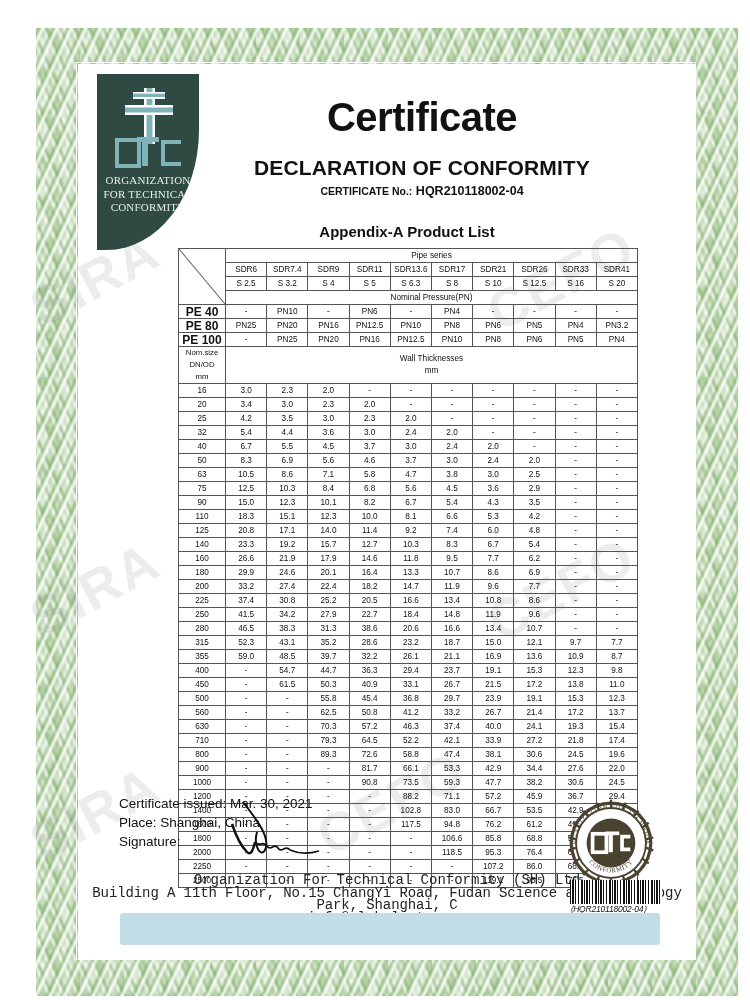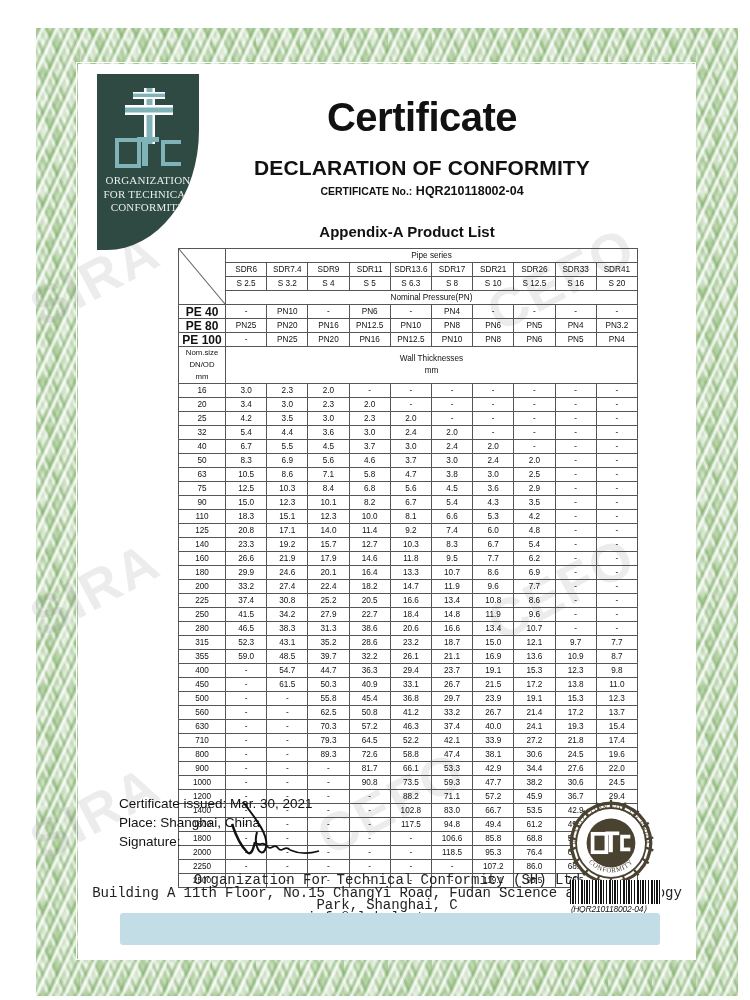"49.4" td { text: 49.4 -> 76.2 }
